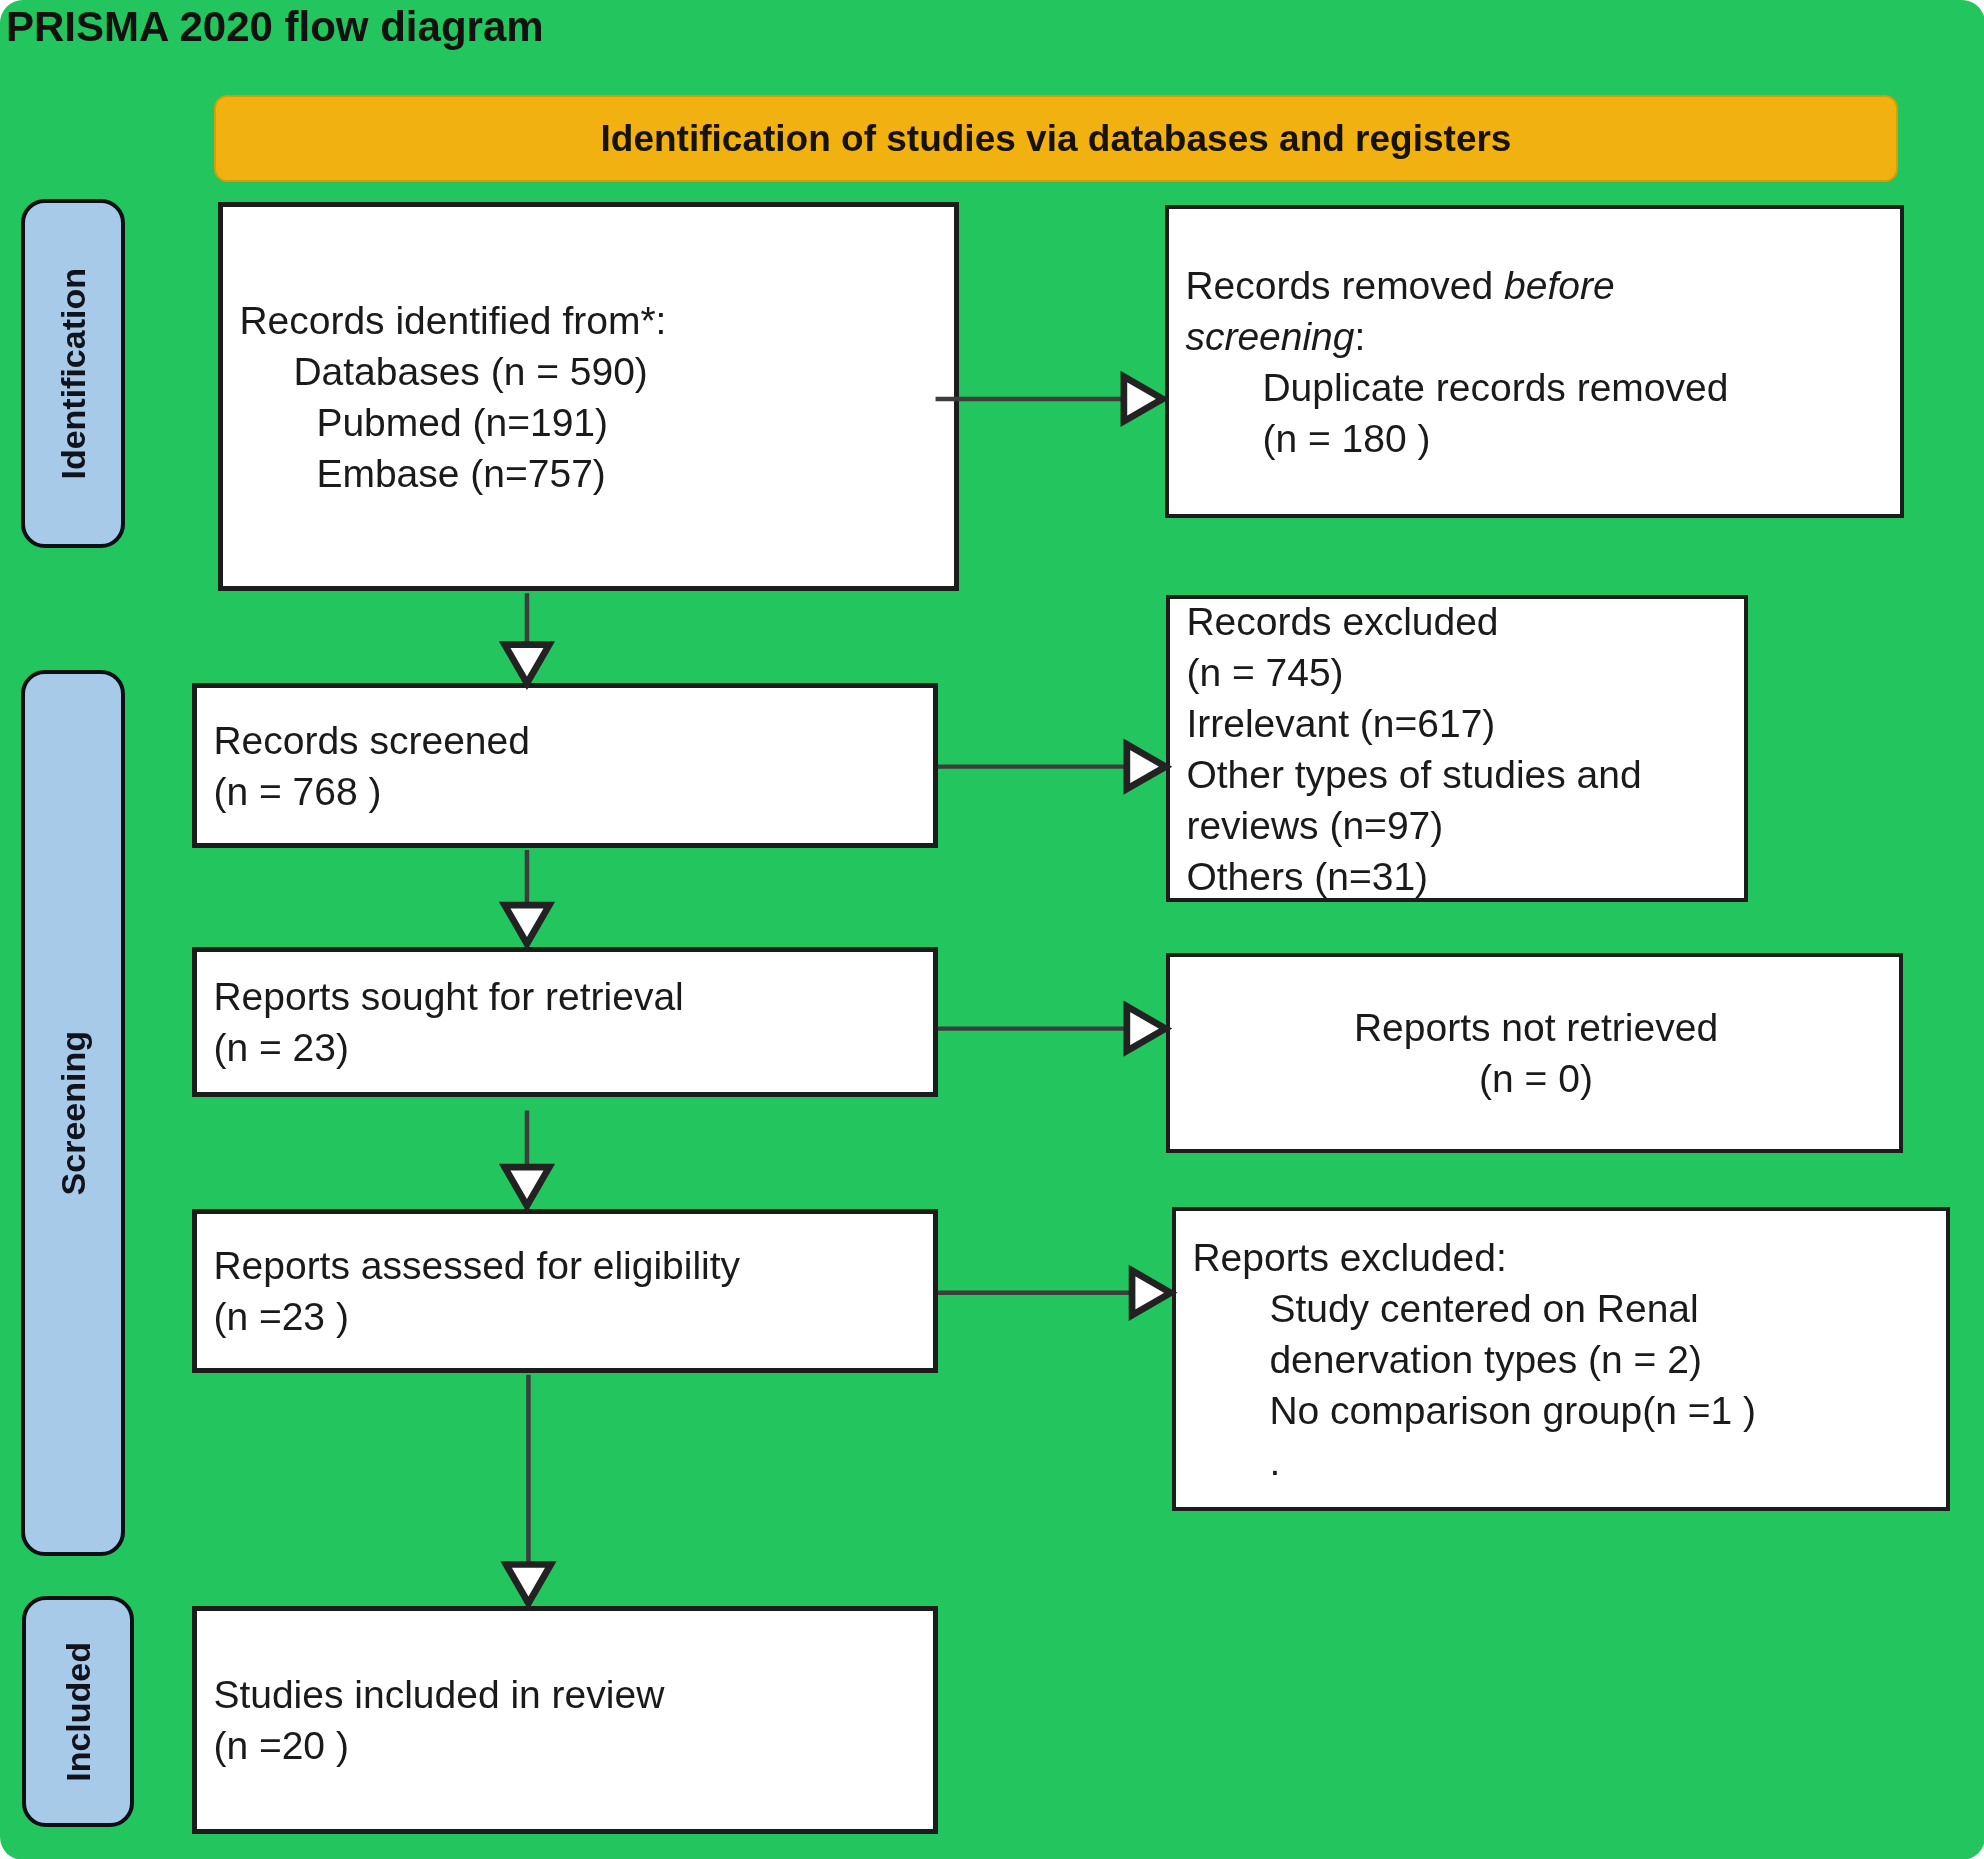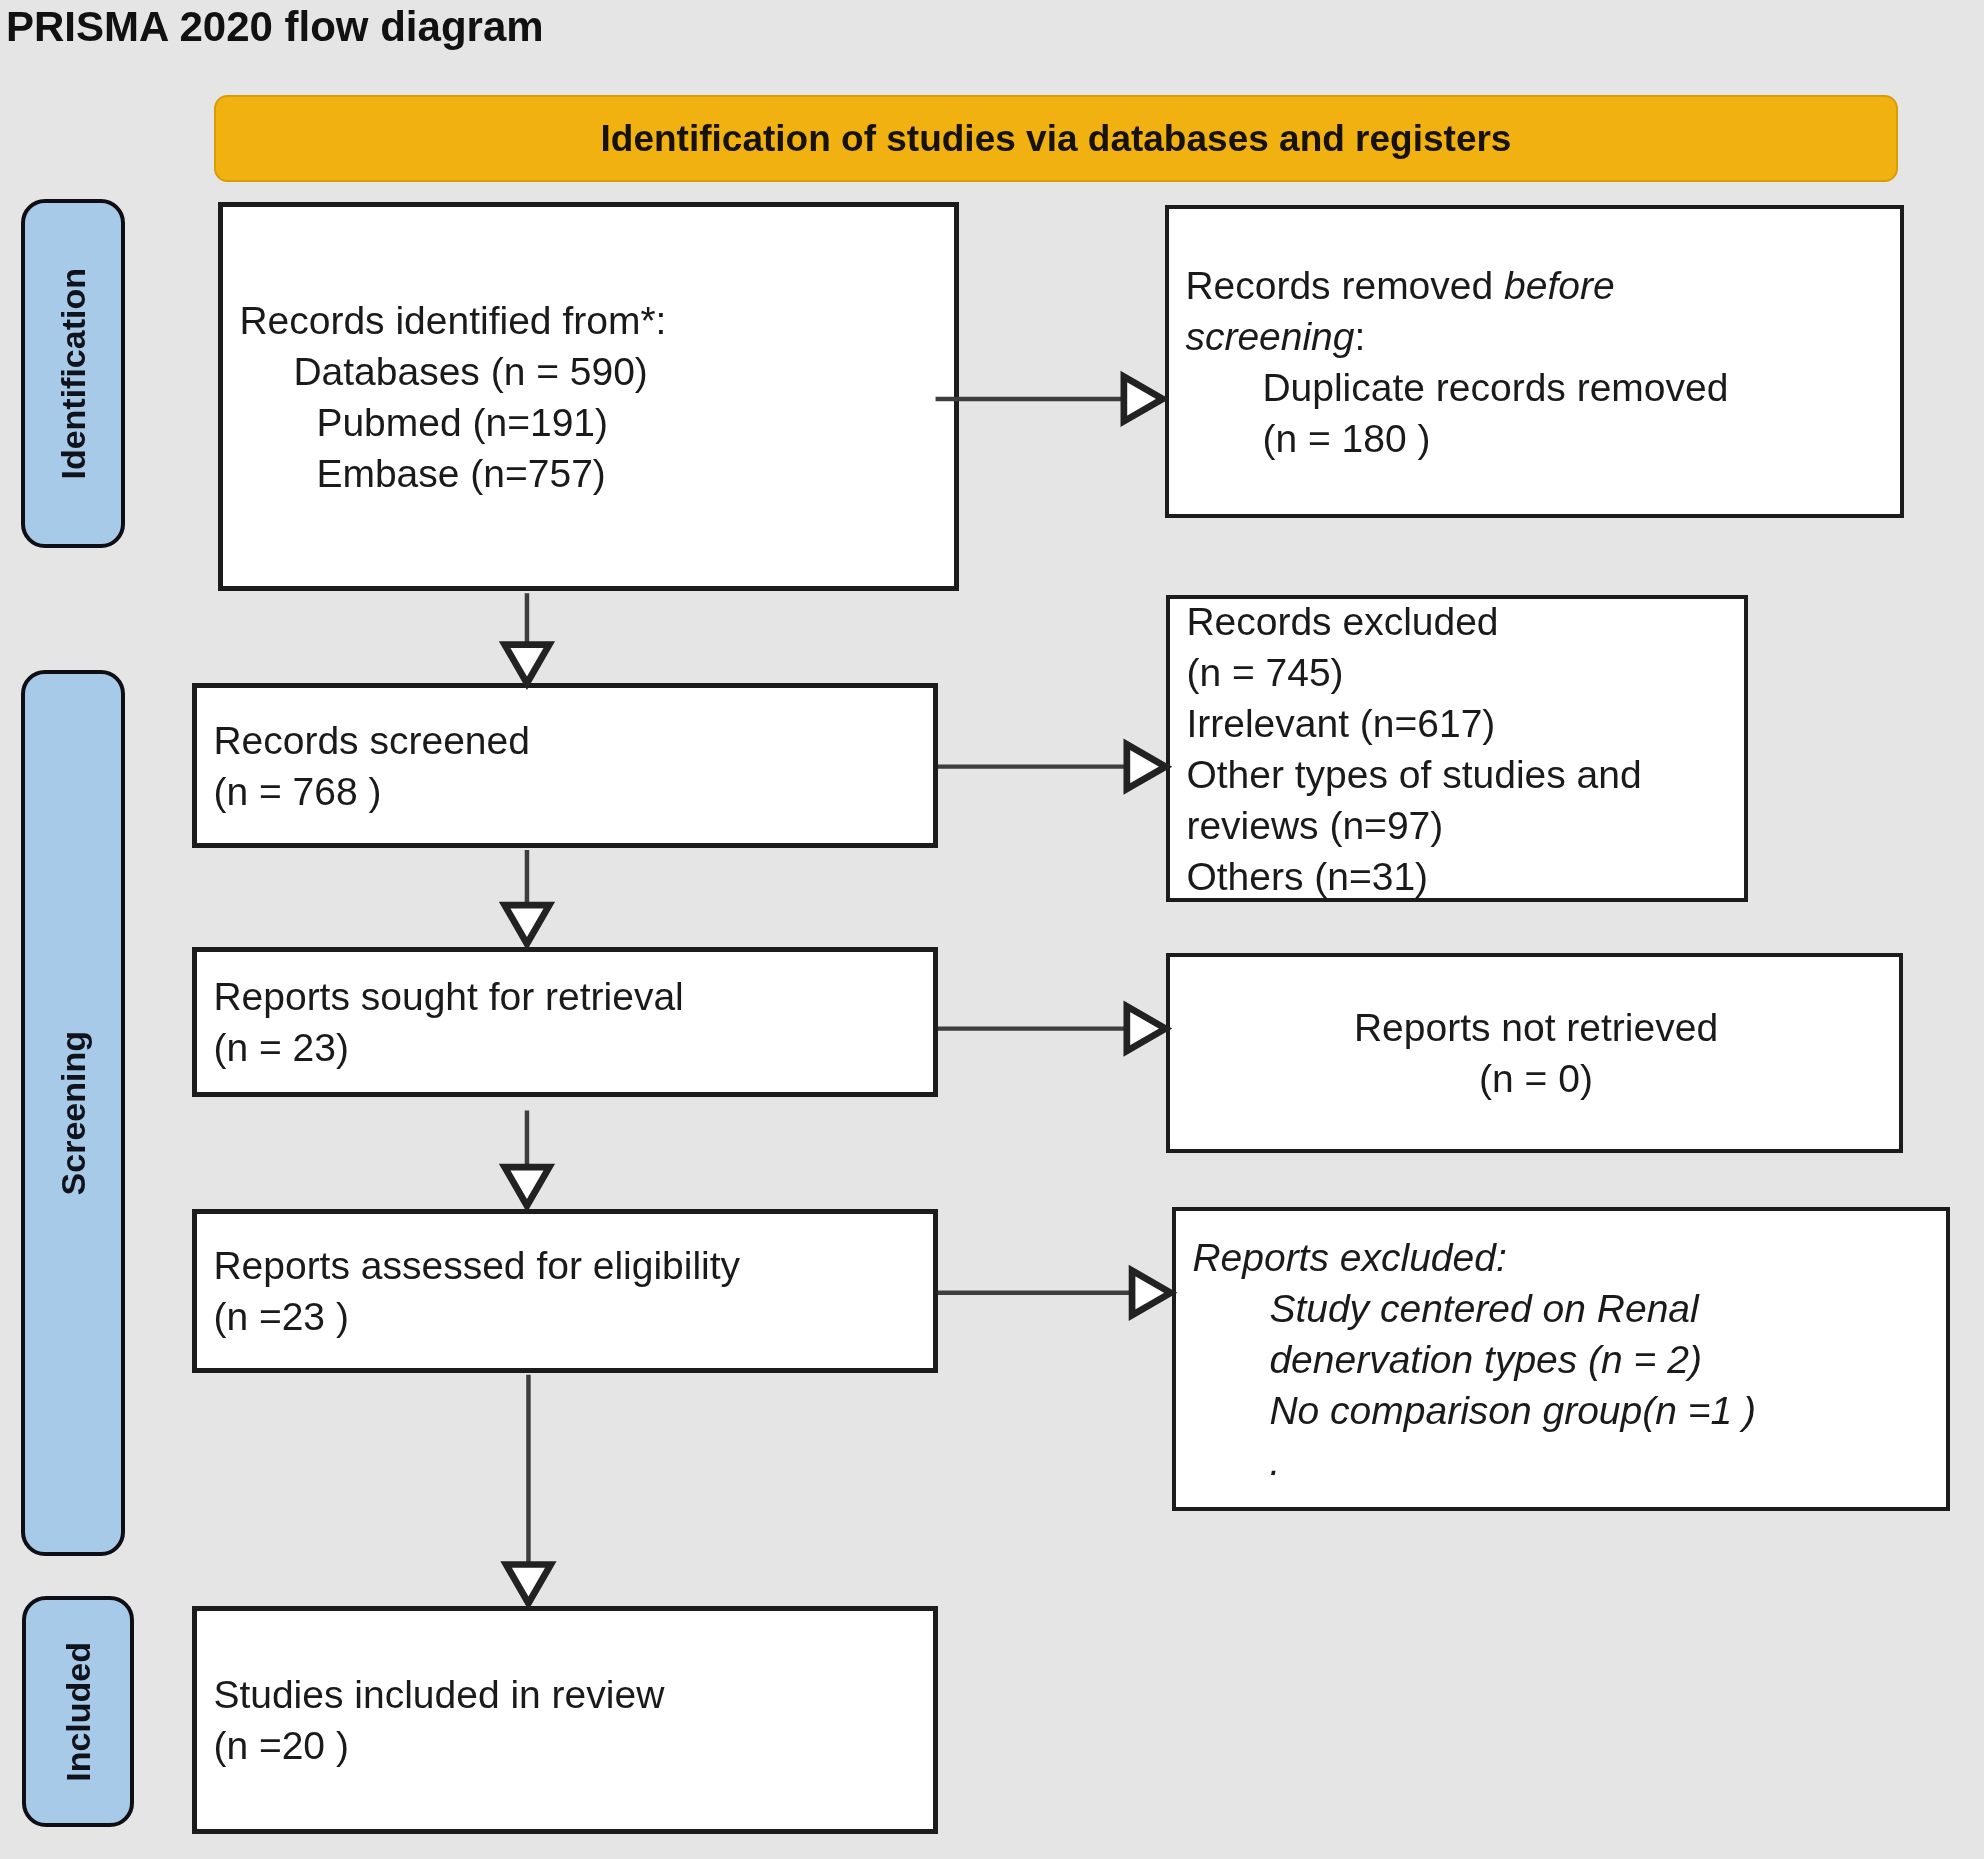"PRISMA 2020 flow diagram" .canvas { background: #e5e5e5 -> #22c55e; border-radius: none -> 23px }
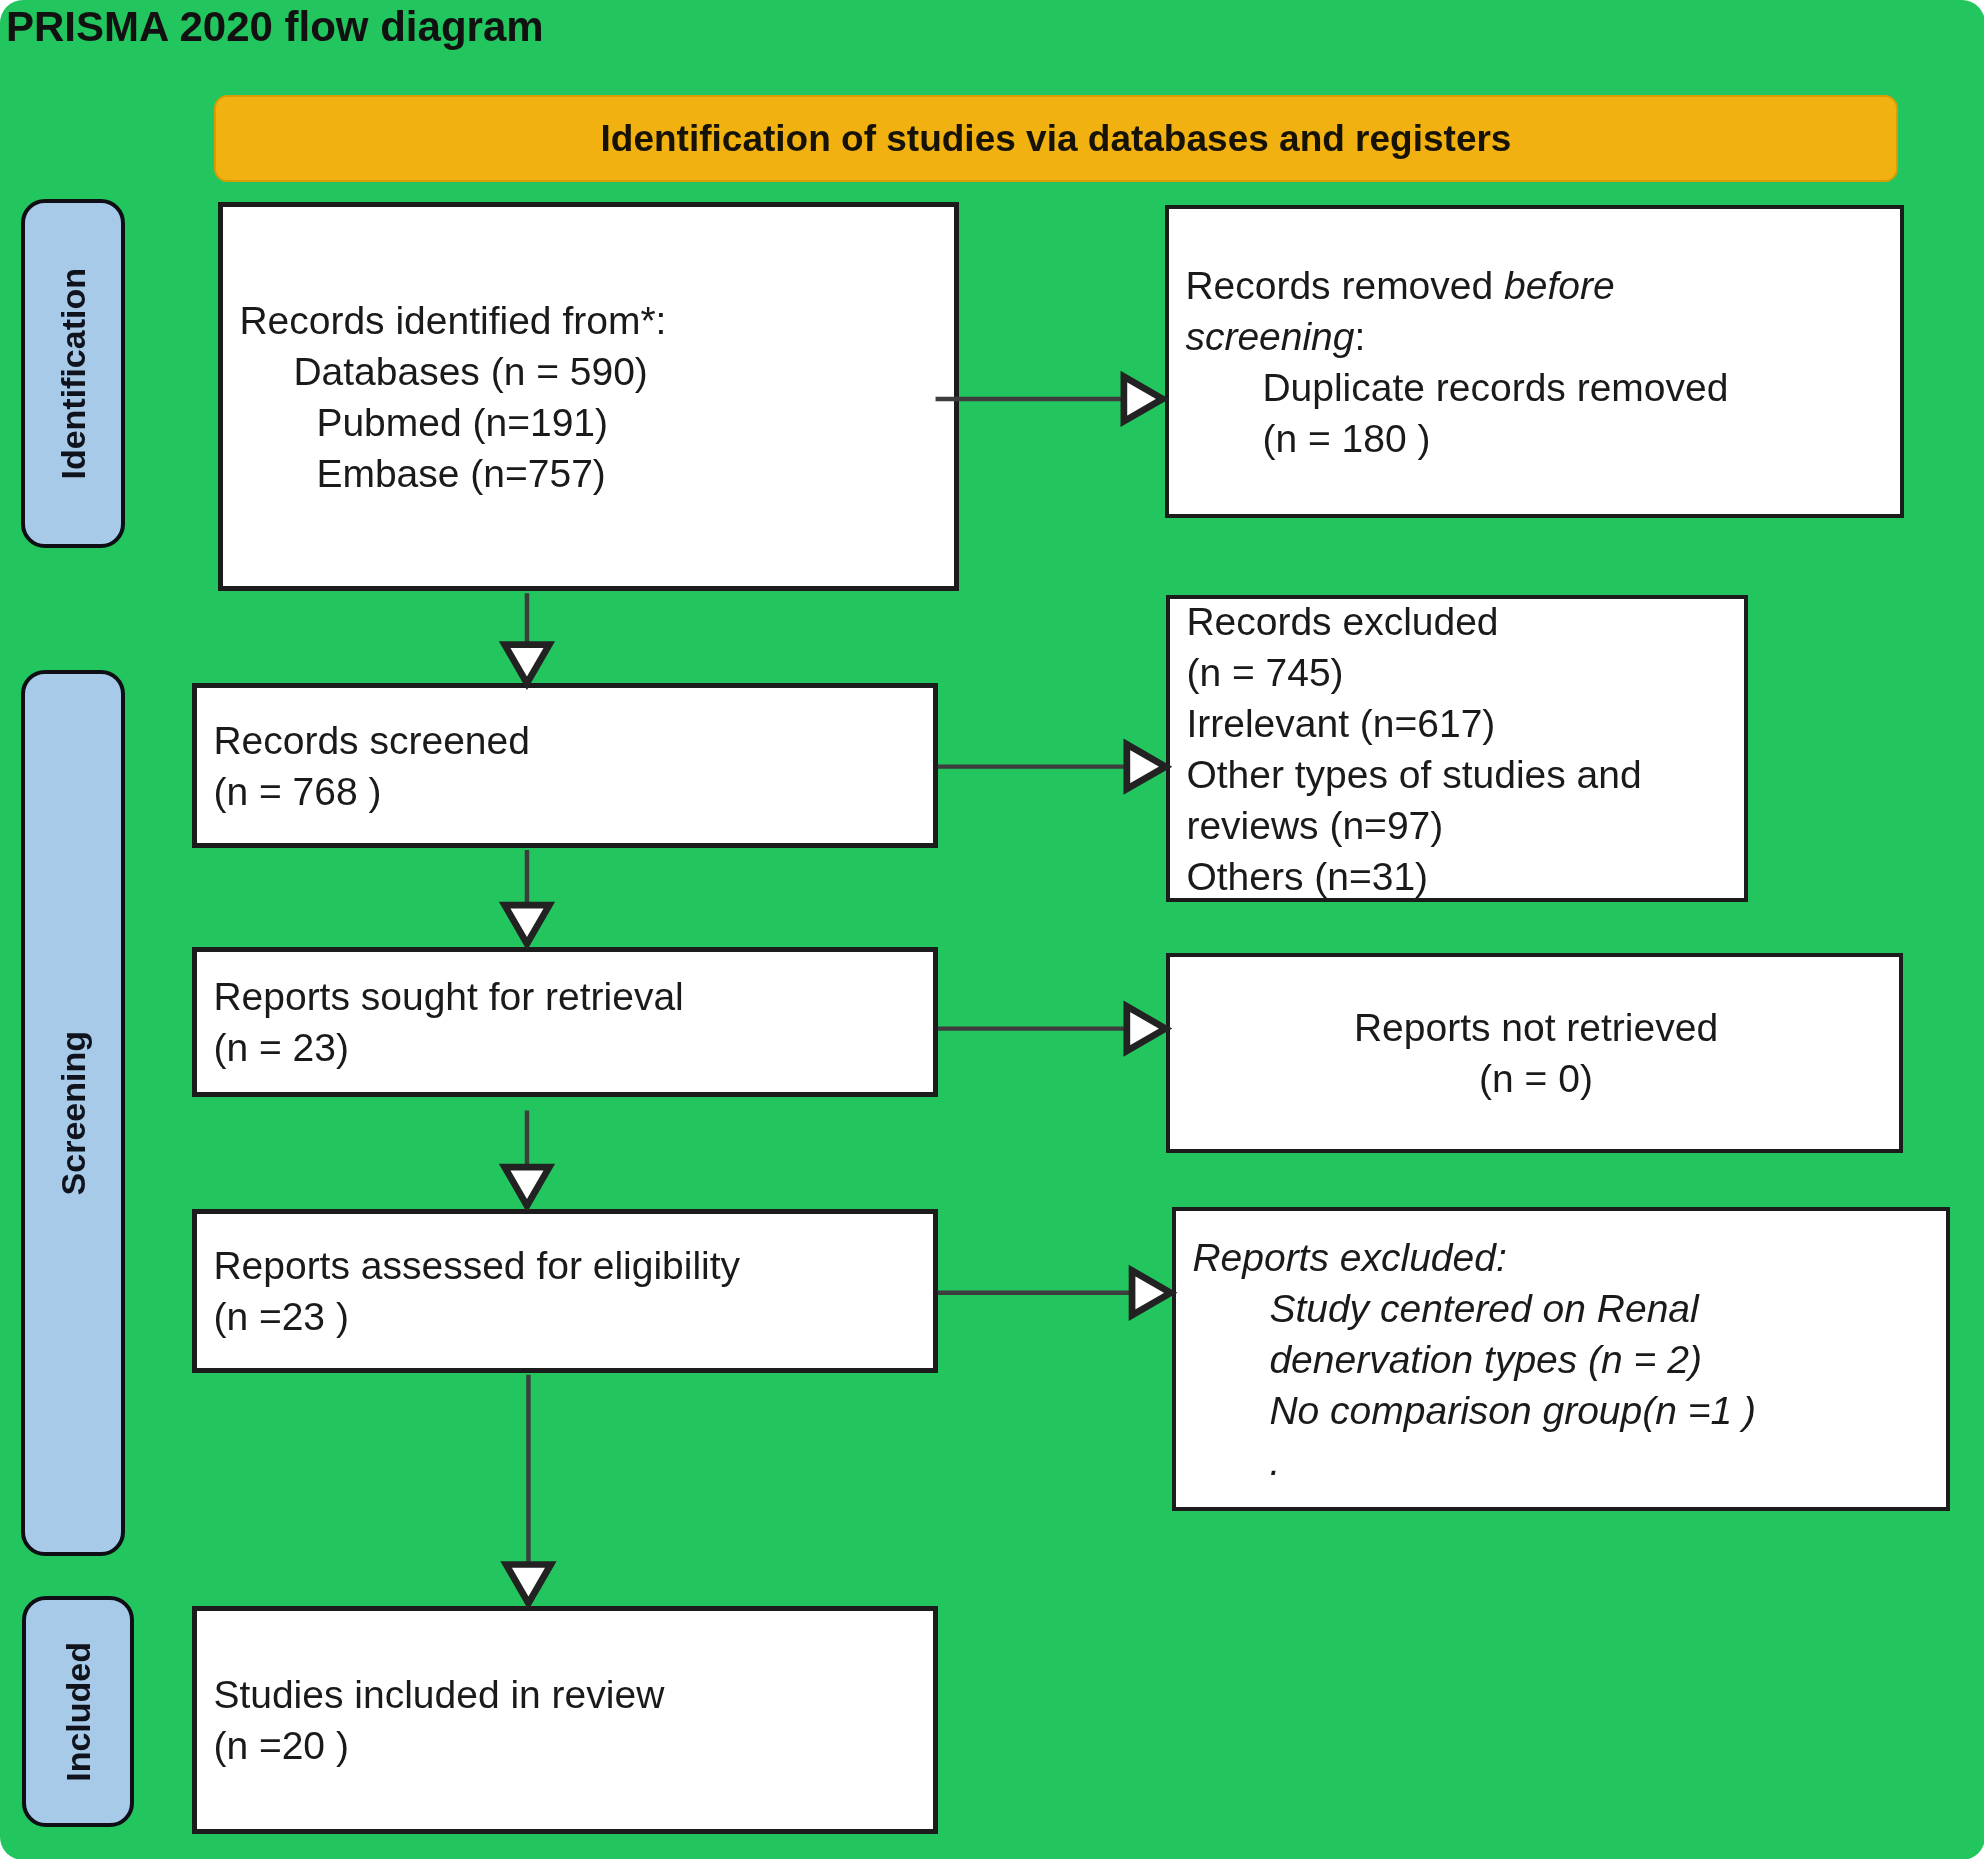"Reports excluded:" div.box { font-style: italic -> none }
